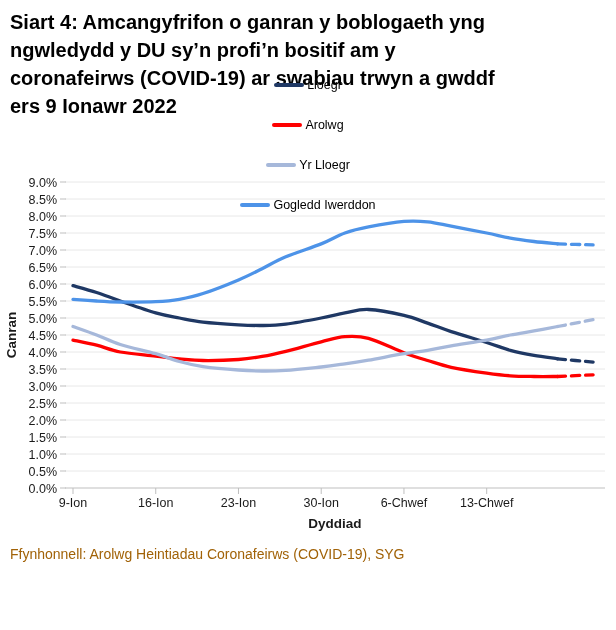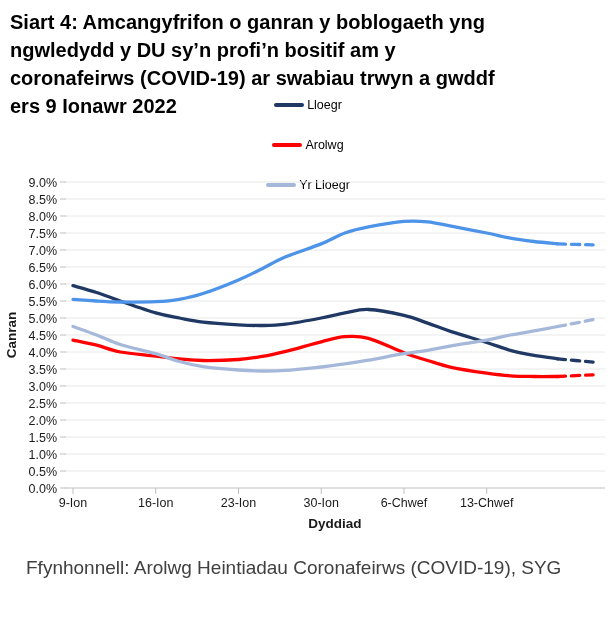"Gogledd Iwerddon" span.legend-item { html: none -> <span> <span></span> <span>Gogledd Iwerddon</span> </span> }
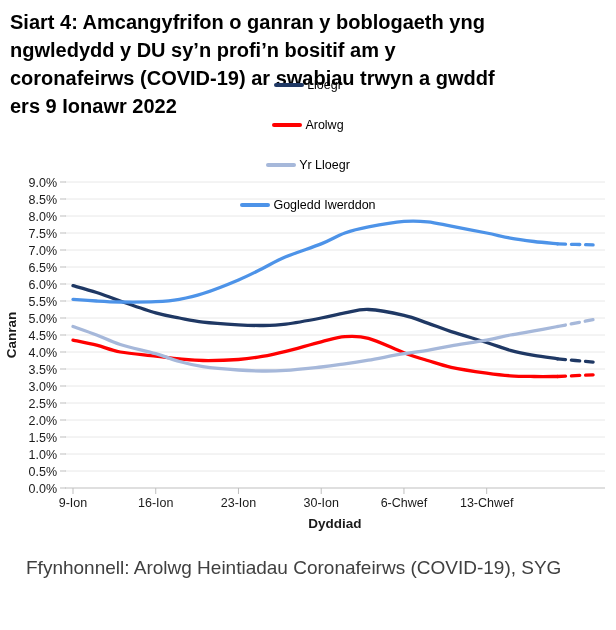"Ffynhonnell: Arolwg Heintiadau" .footer p { color: #404040 -> #a16207; font-size: 19px -> 14px; margin: 16px -> 0 }
